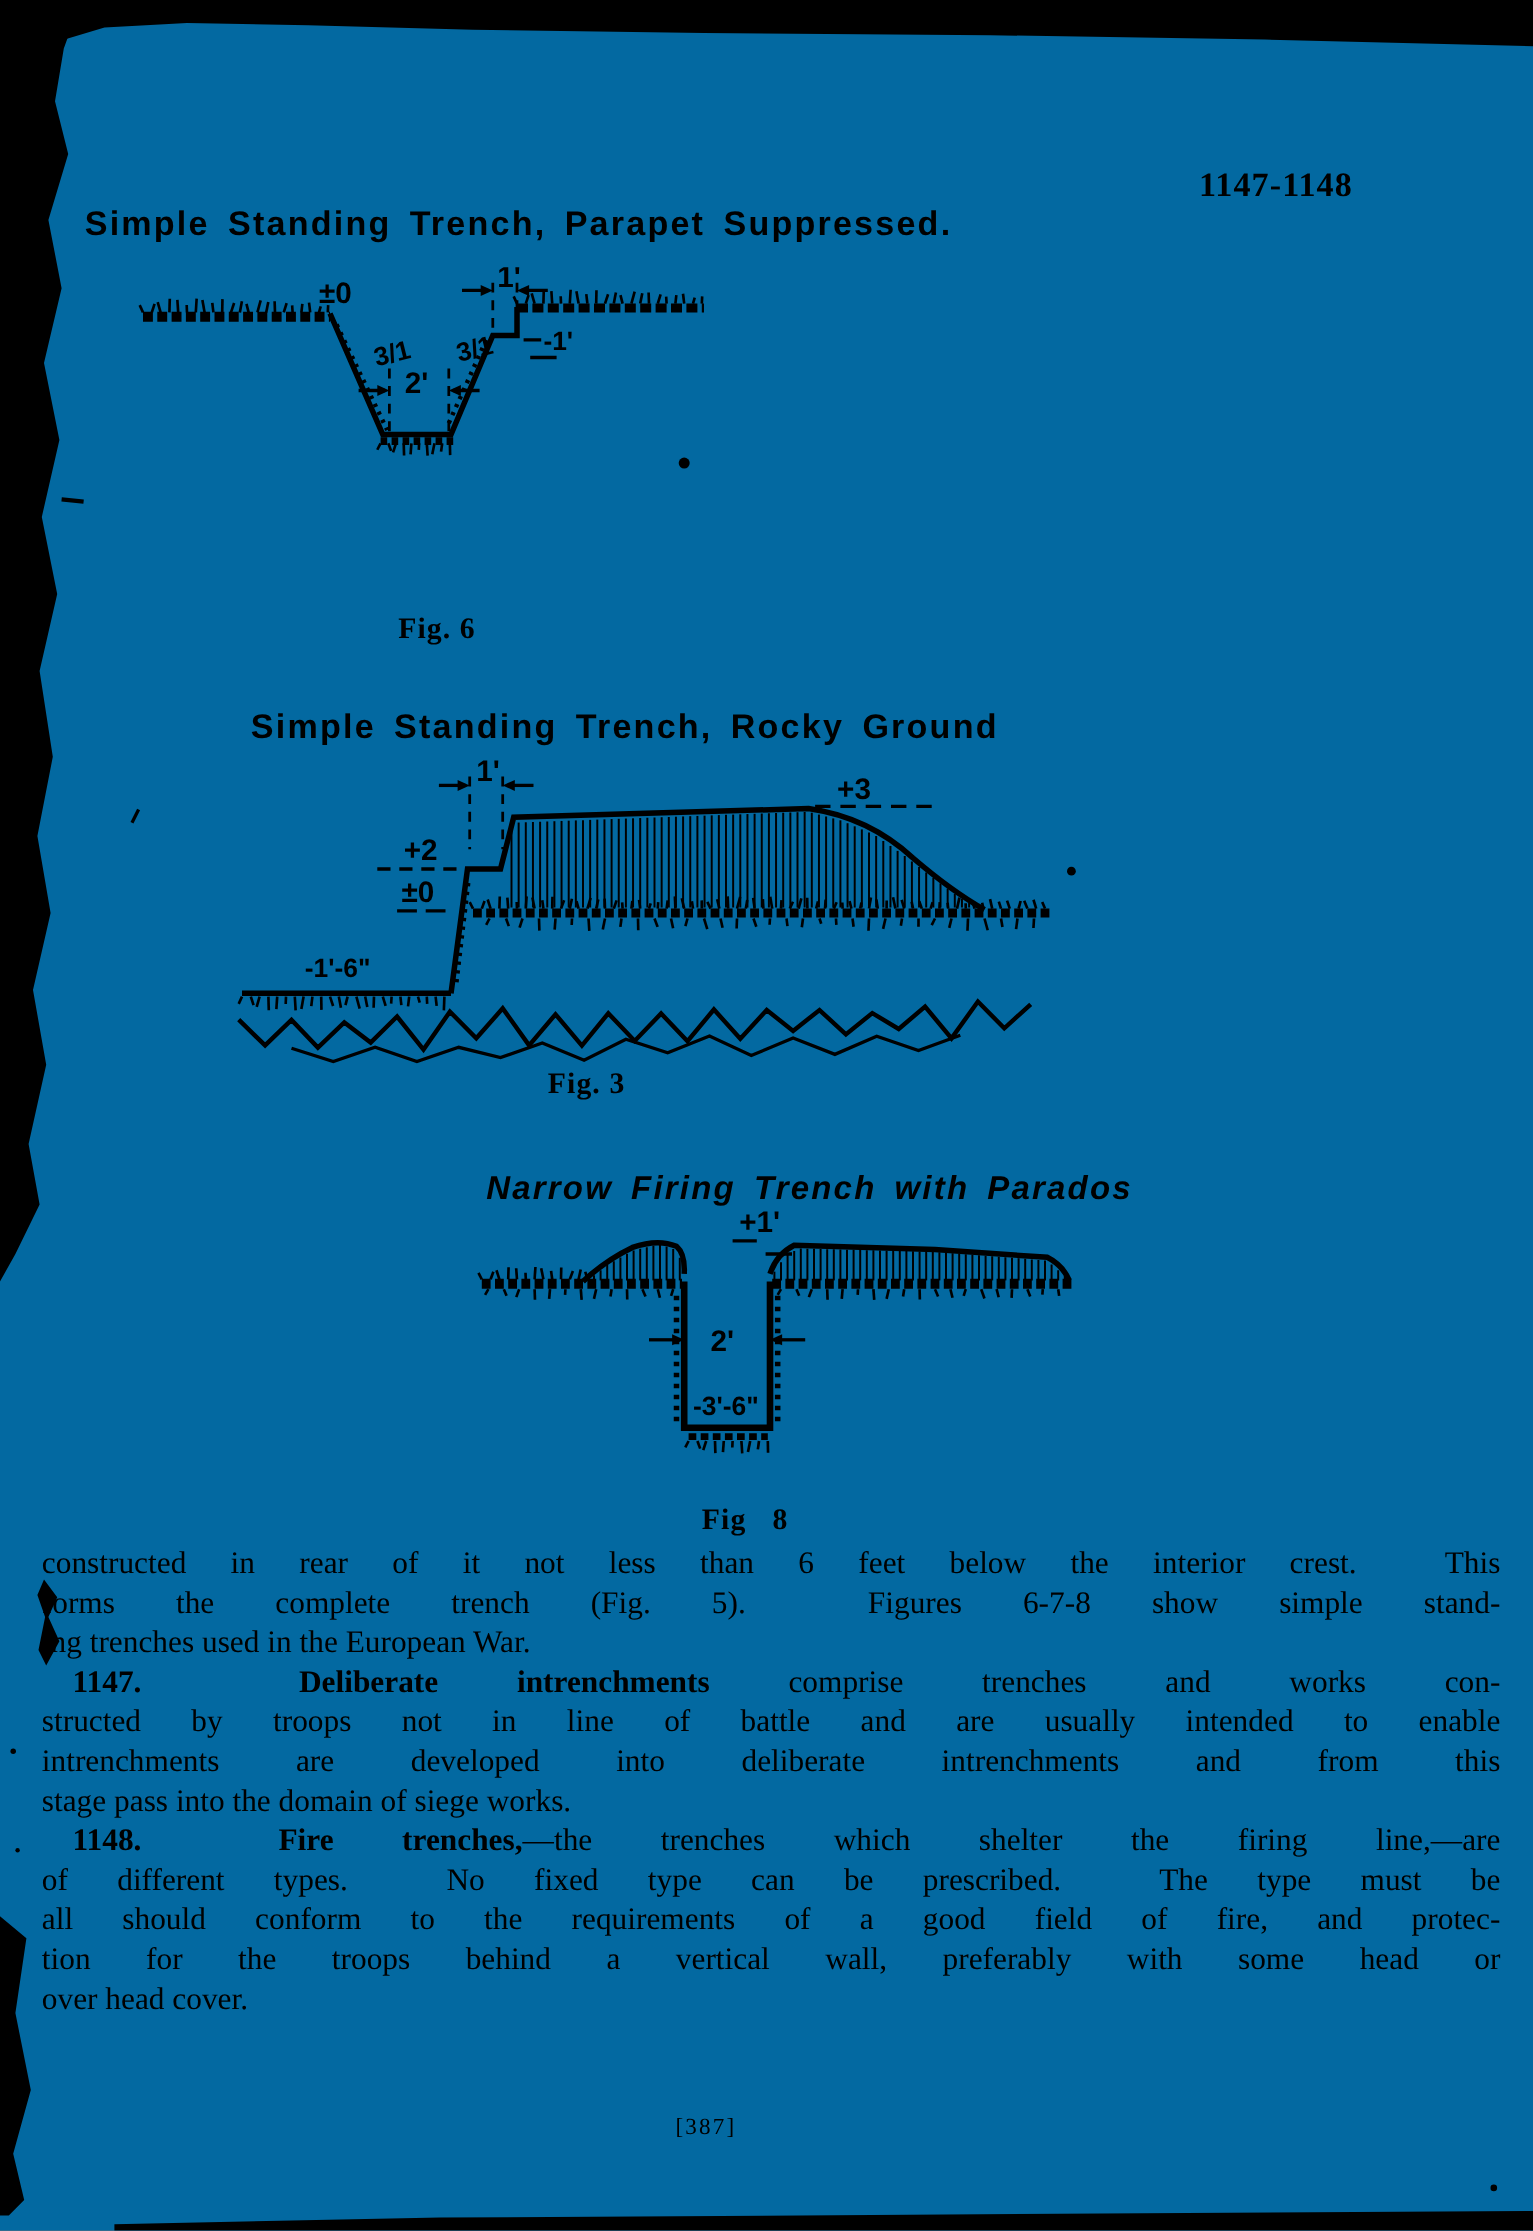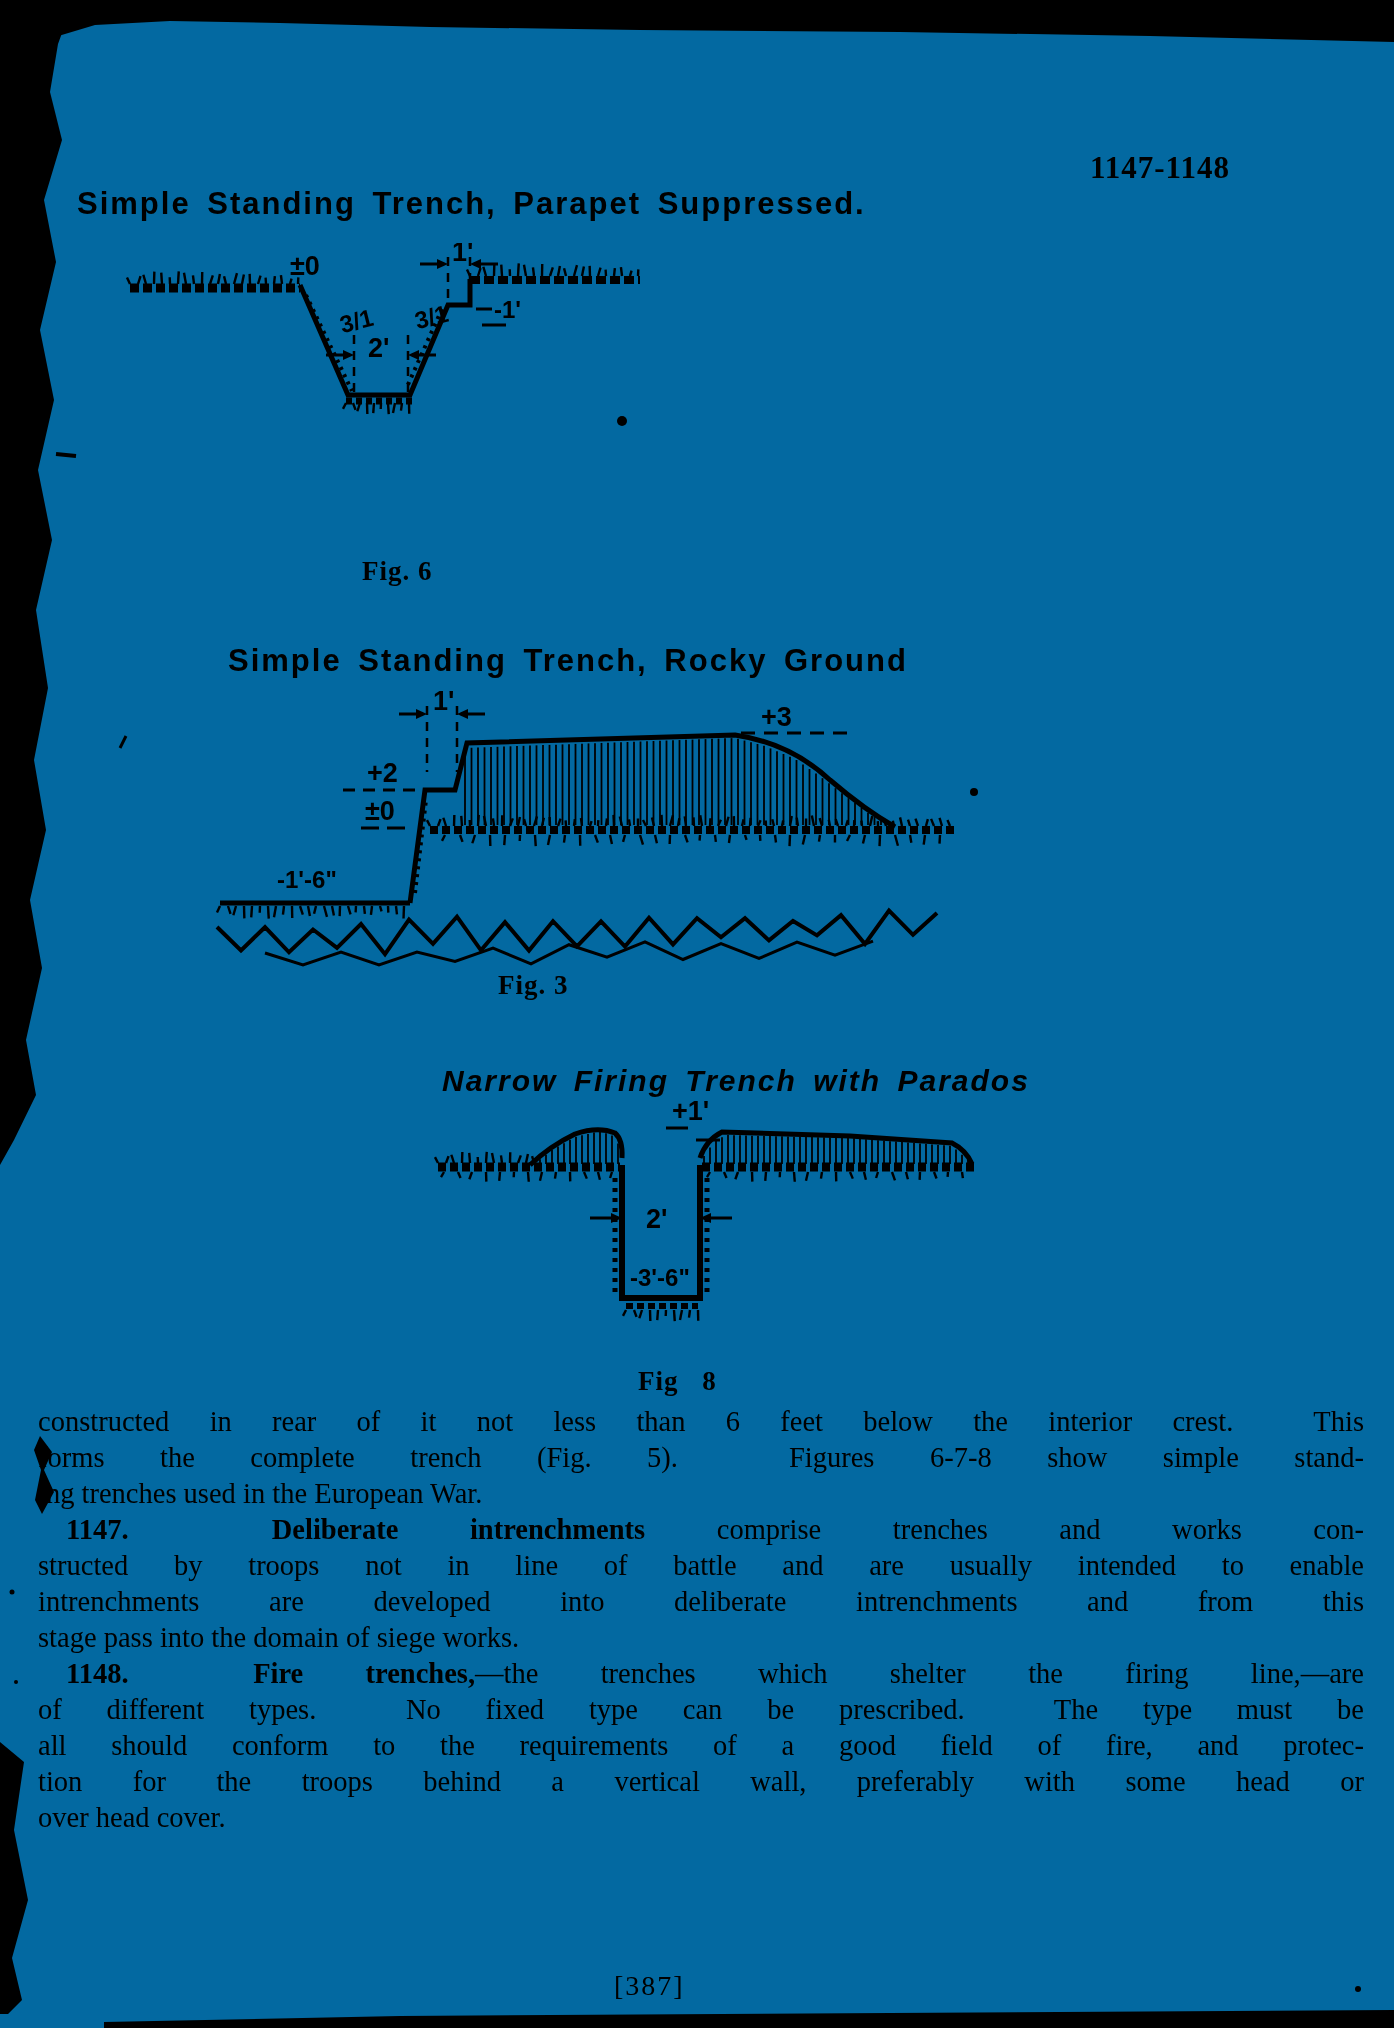"[387]" .ftr-num { font-size: 28px -> 21px; top: 1970px -> 1921px }
